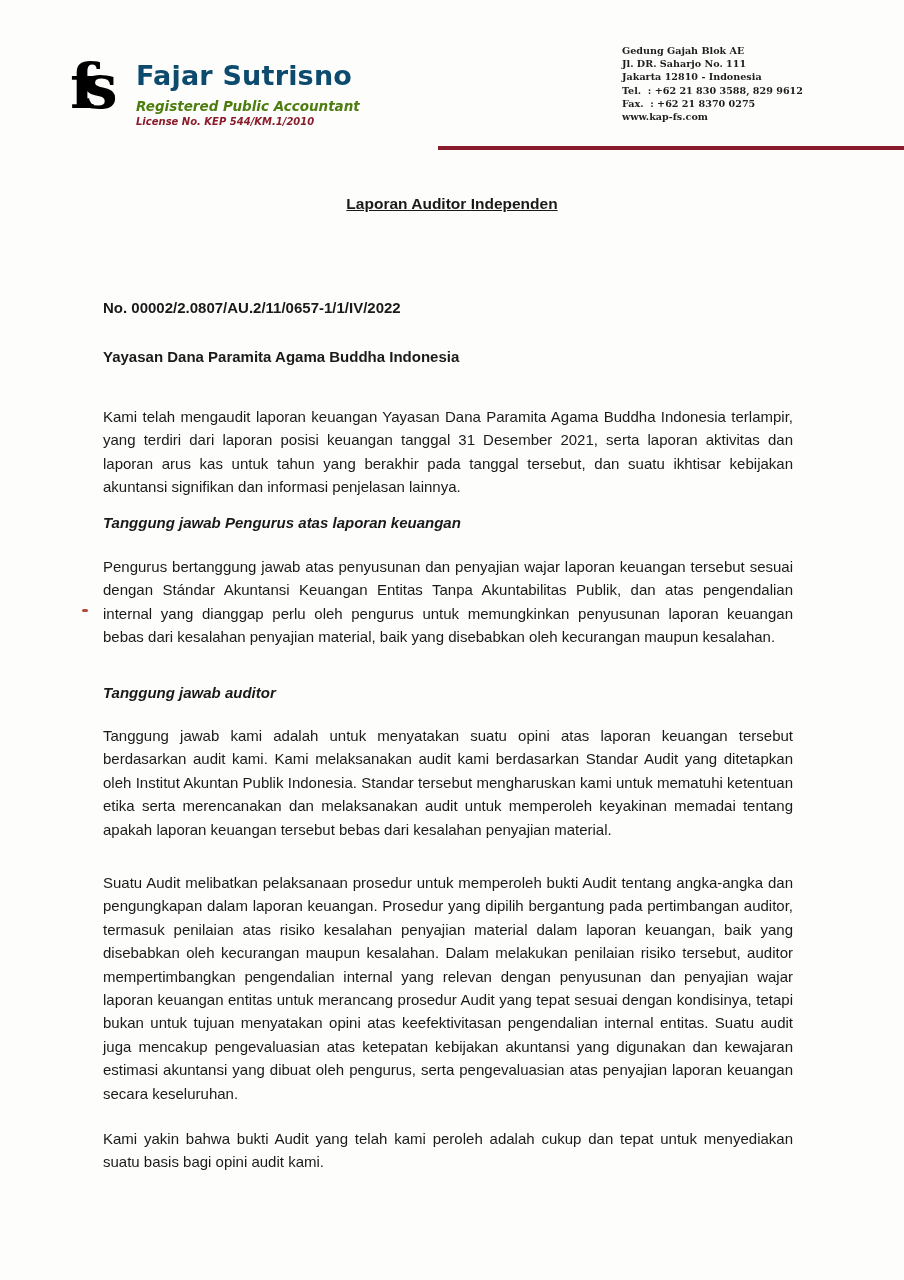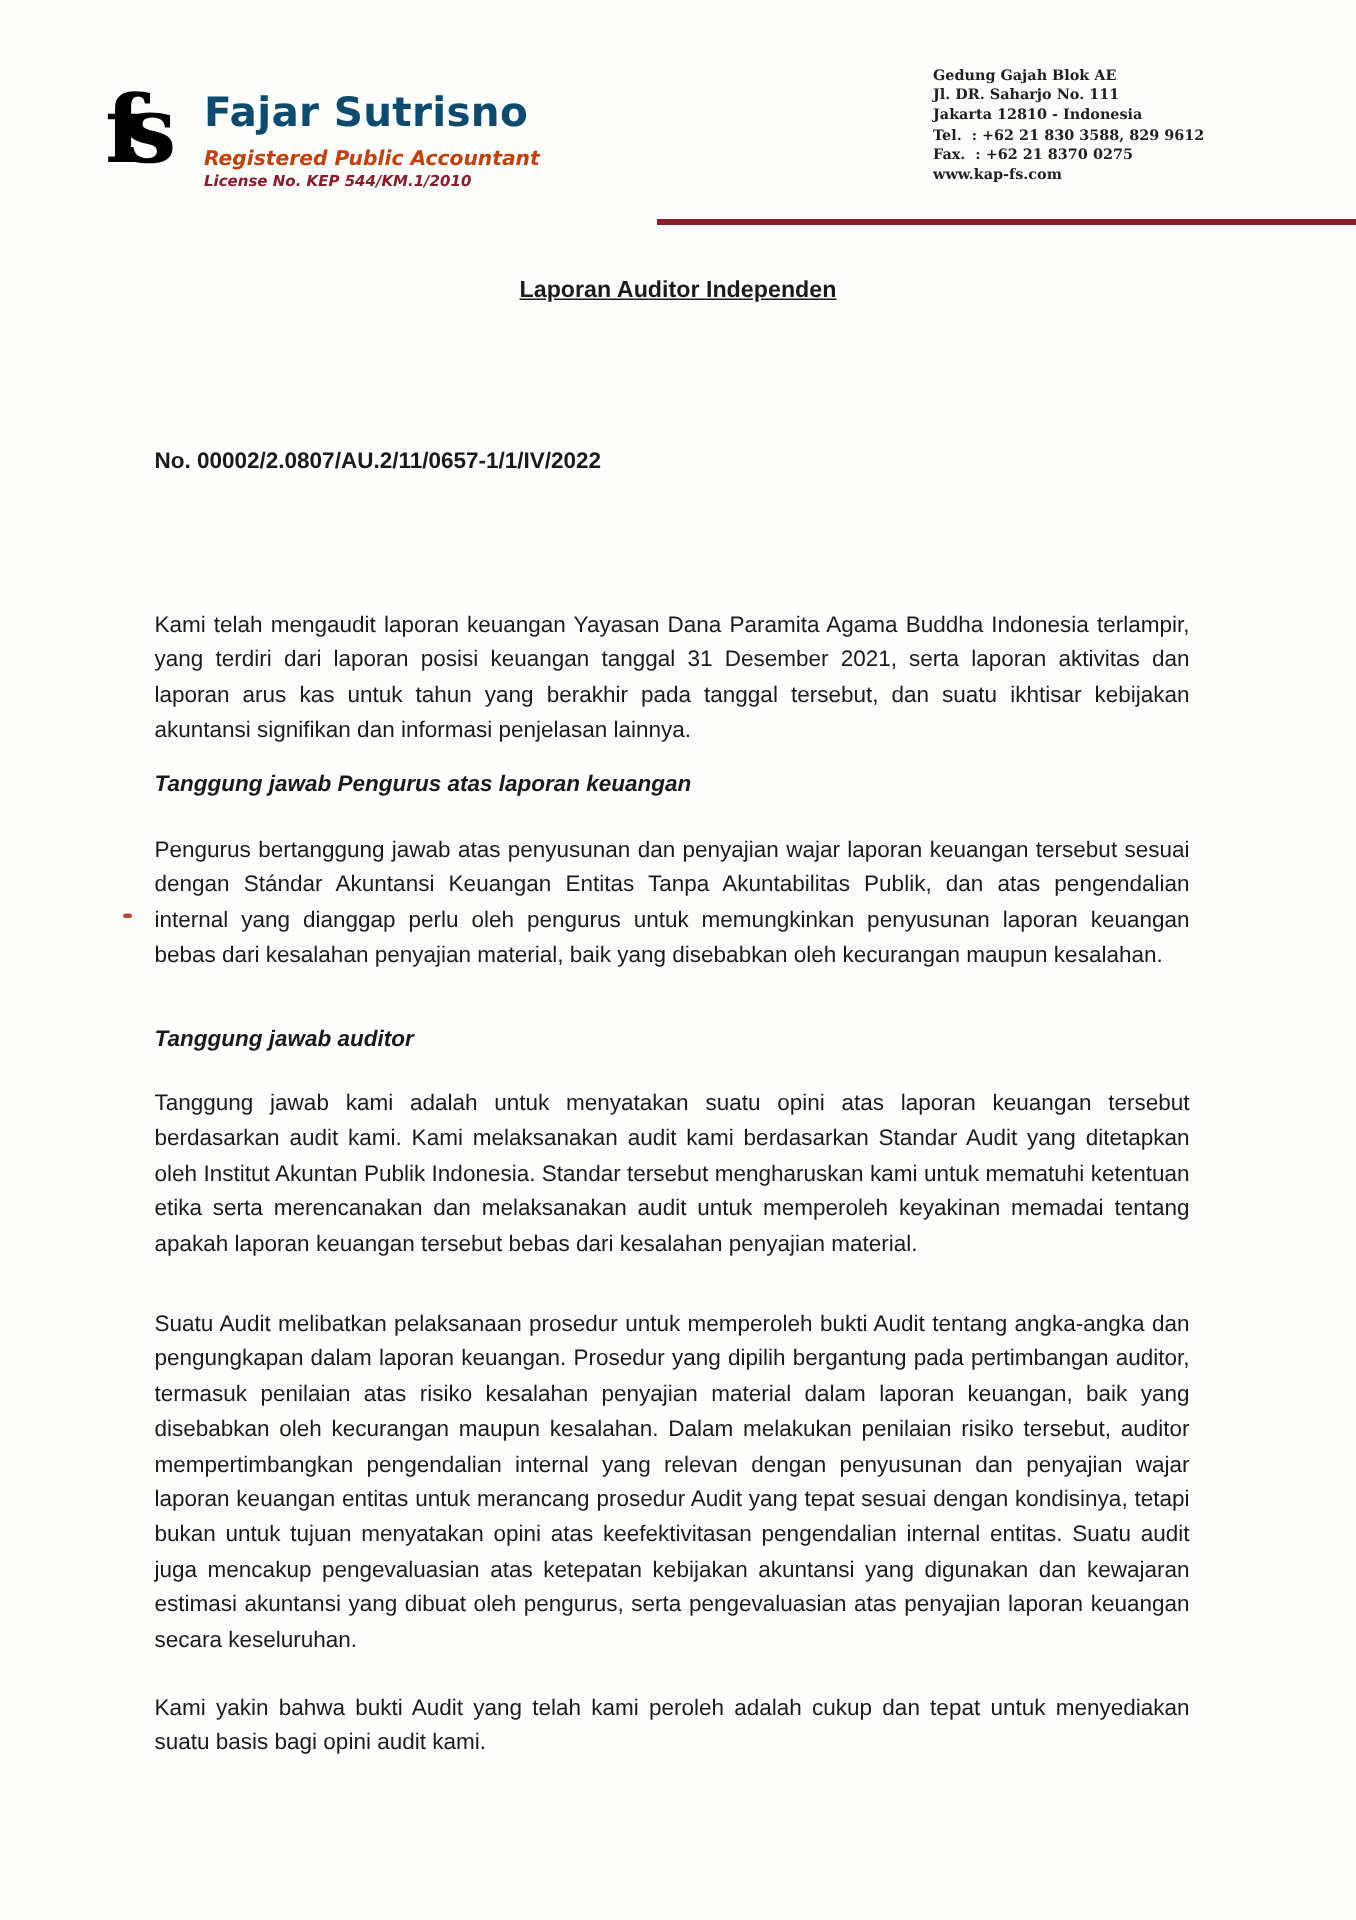"Registered Public Accountant" .firm-sub { color: #c2410c -> #4d7c0f }
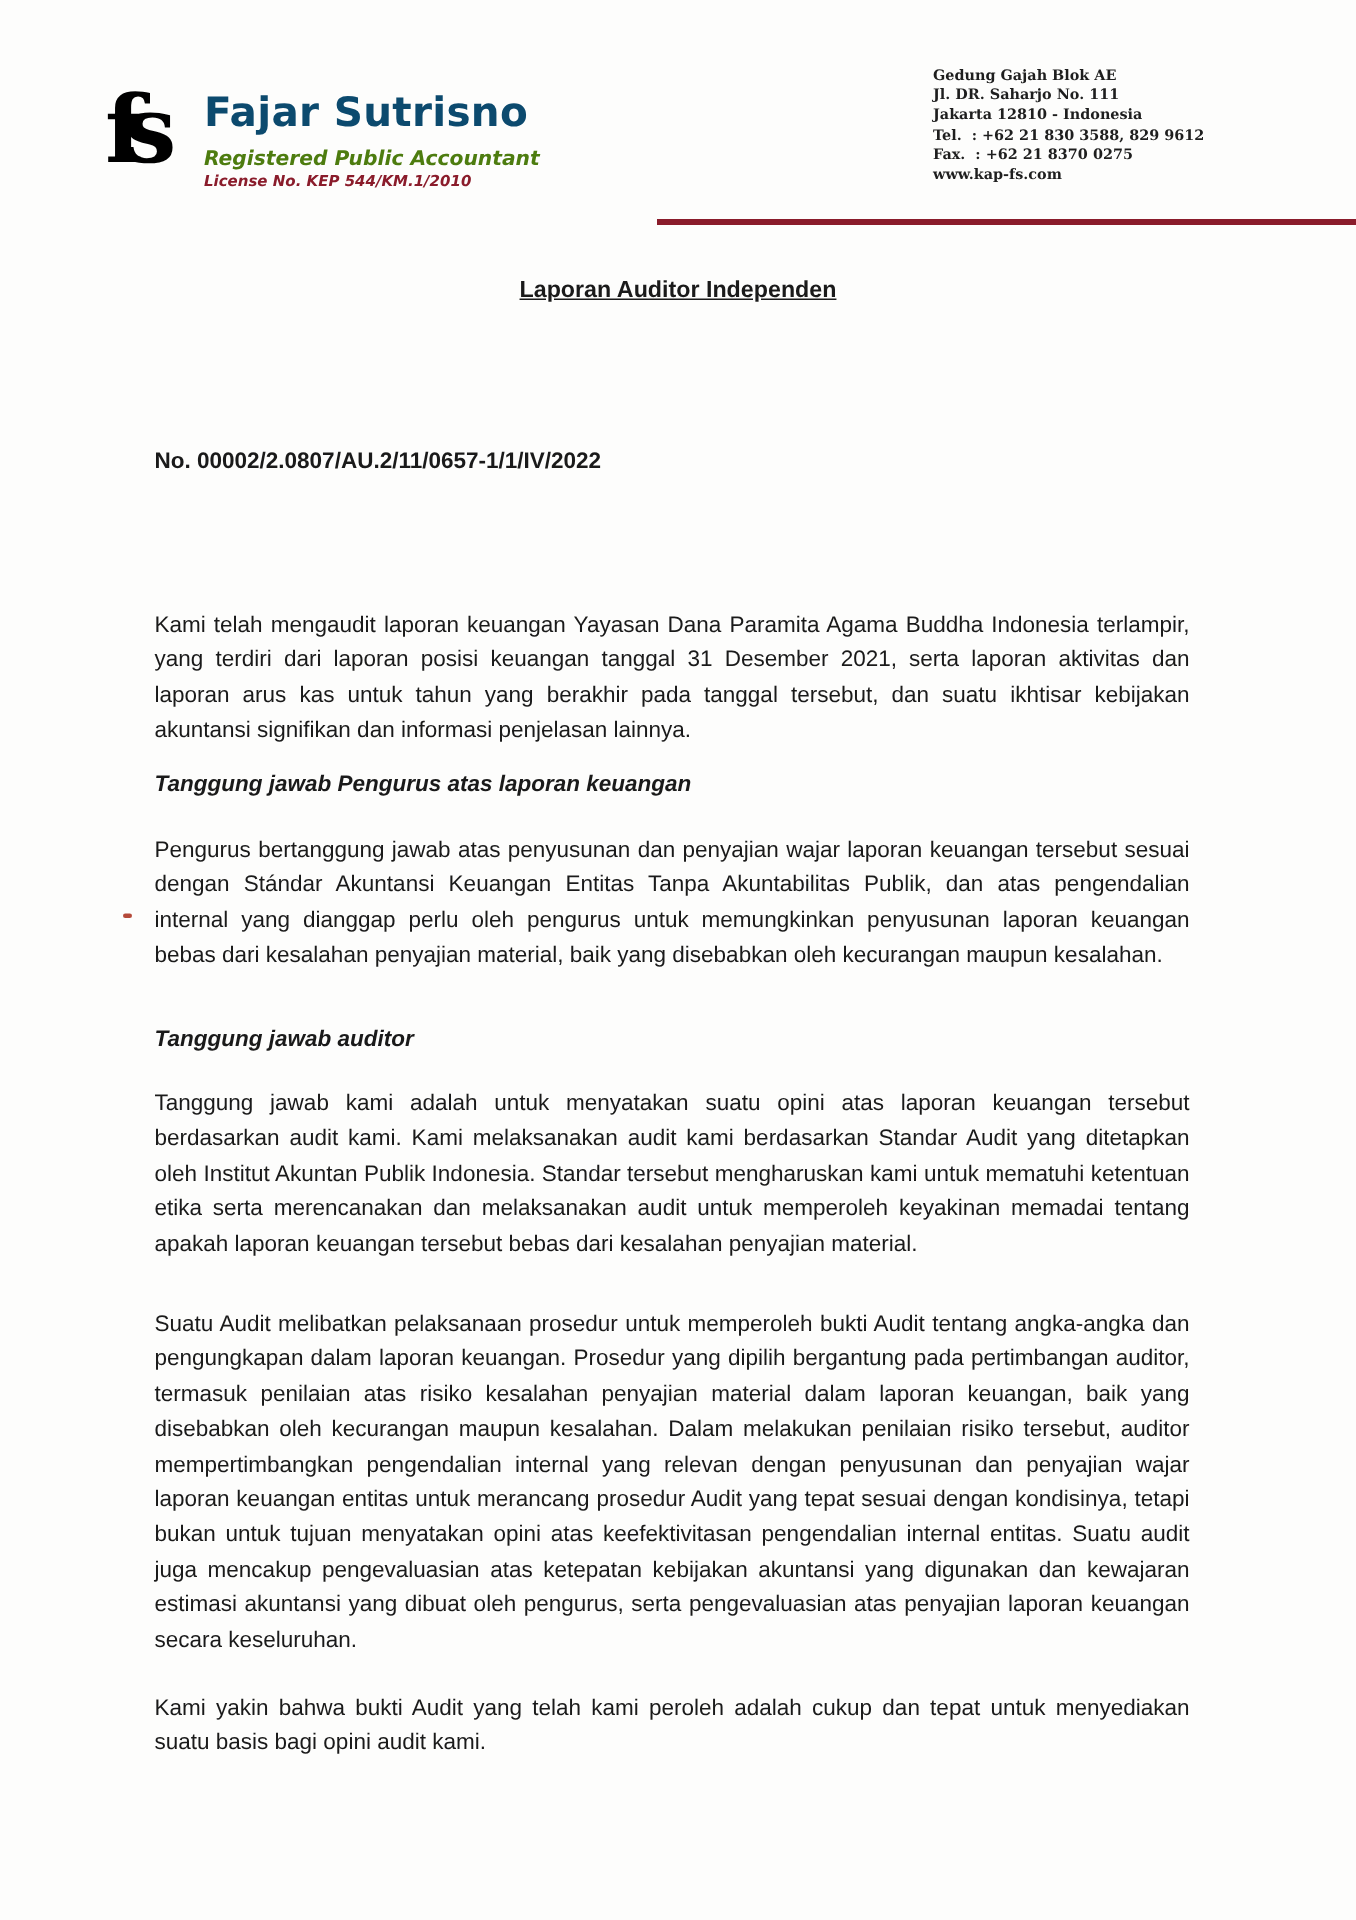"Laporan Auditor Independen" .title { top: 185px -> 195px }
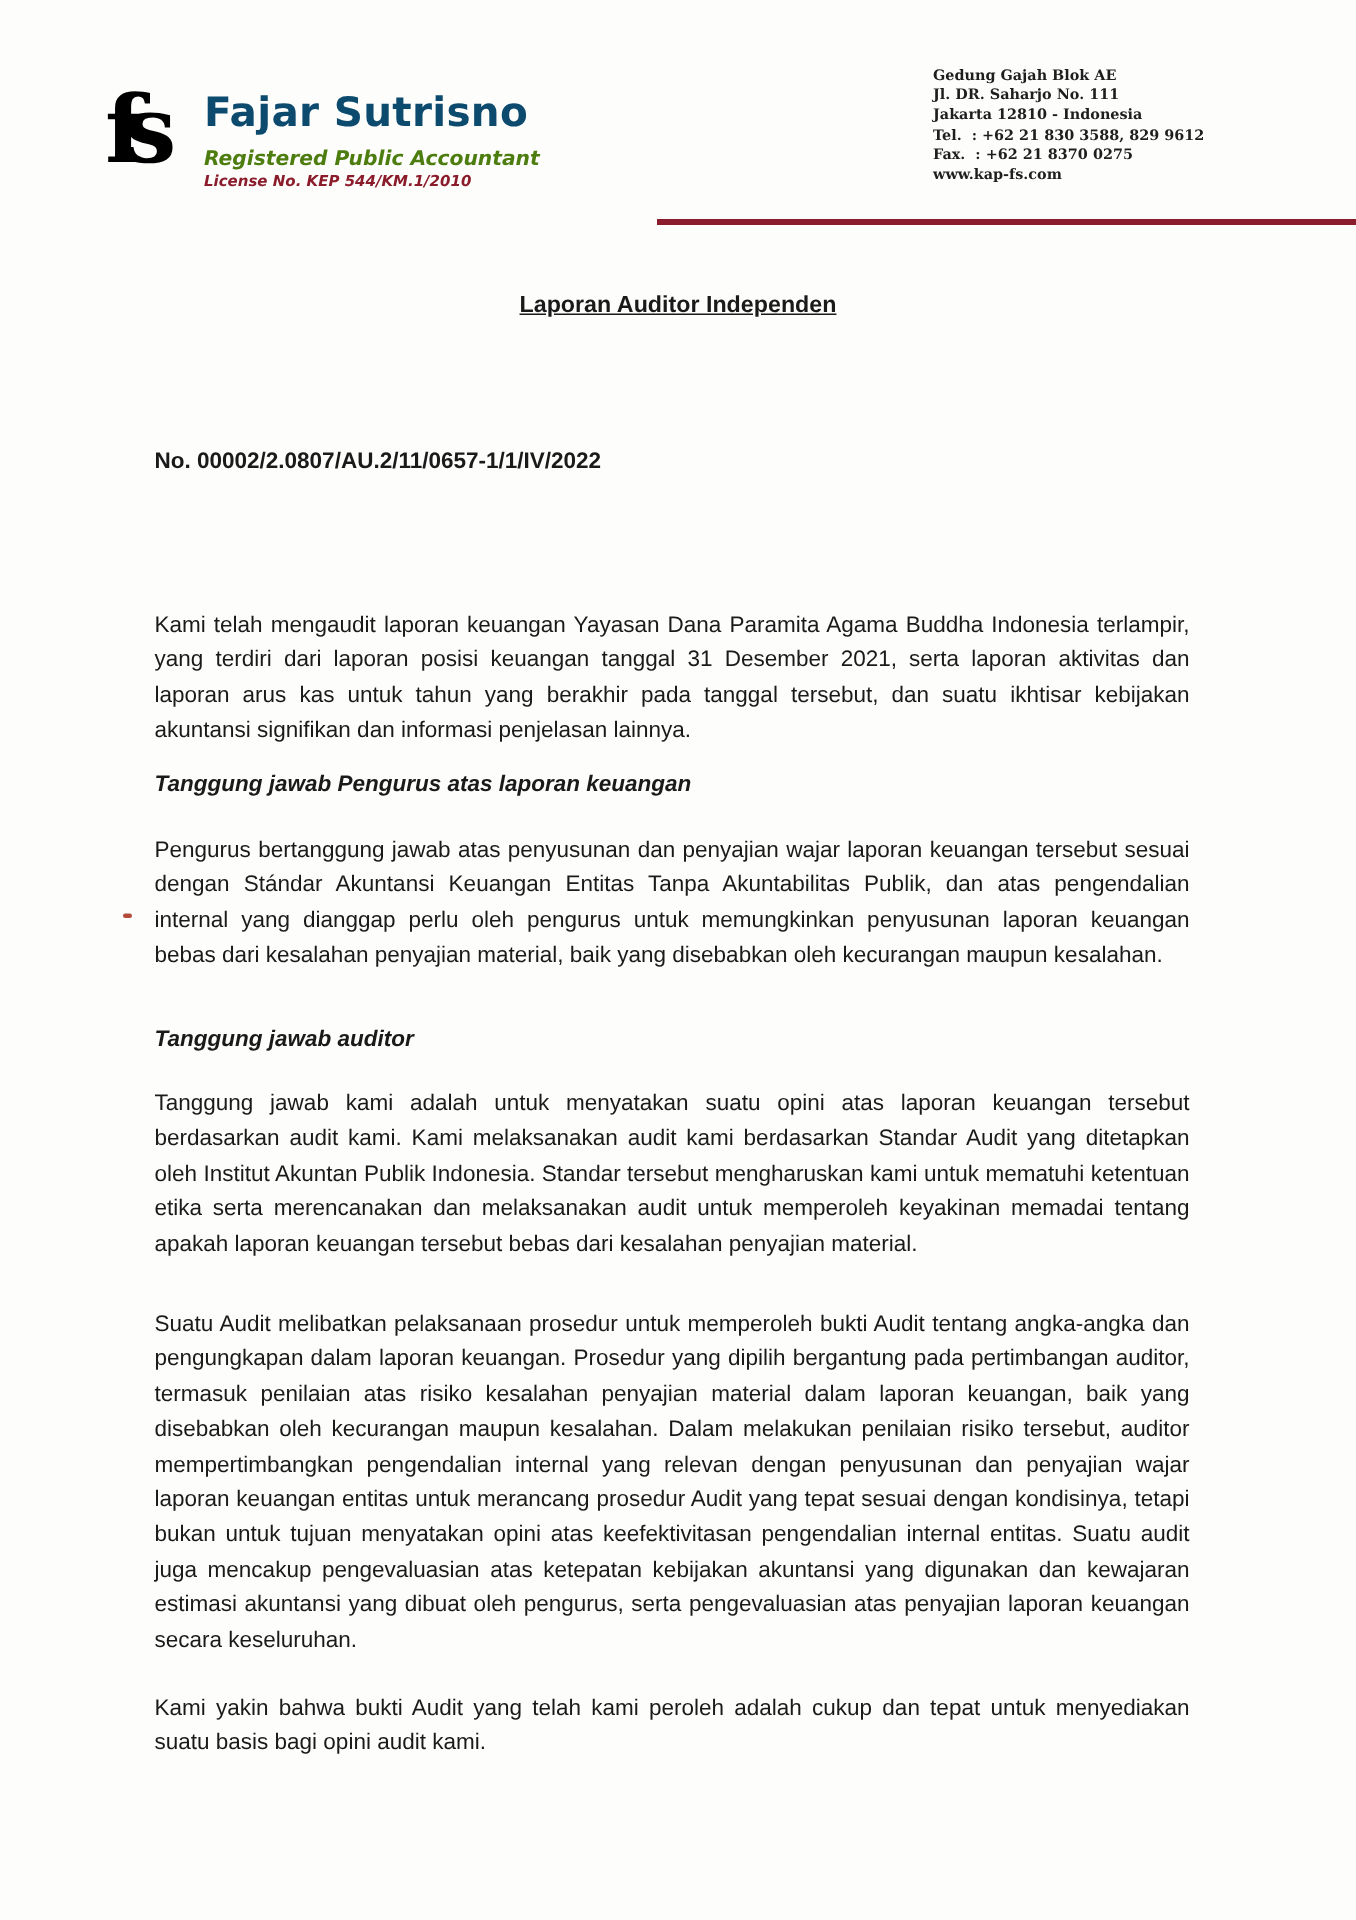"Yayasan Dana Paramita Agama Buddha" div { html: none -> <div>Yayasan Dana Paramita Agama Buddha Indonesia</div> }
